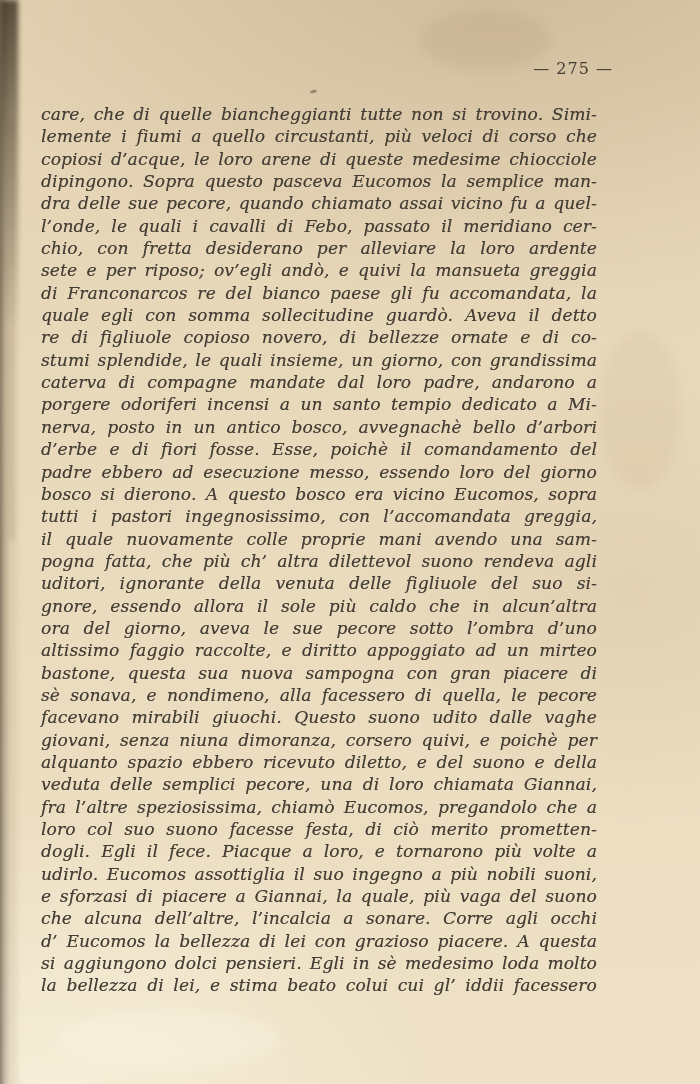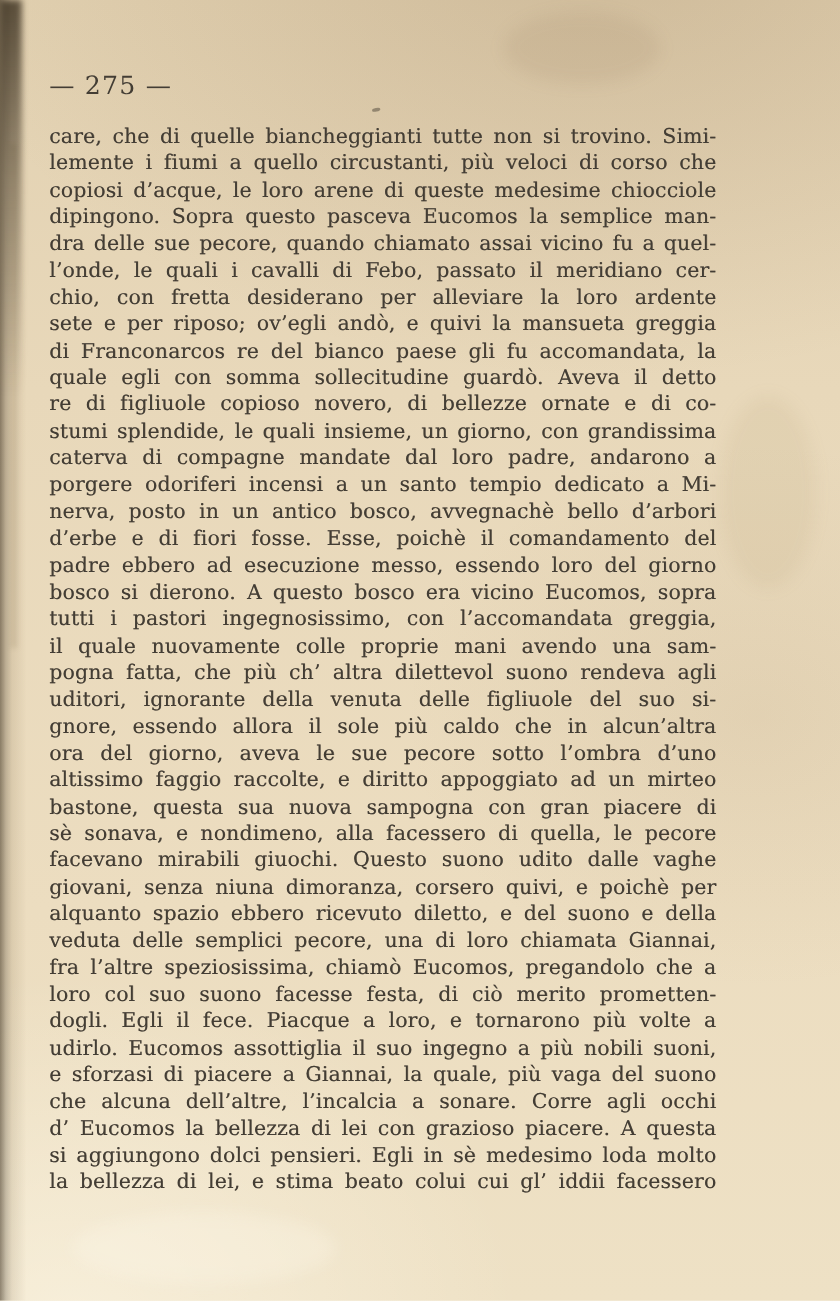"— 275 —" .page-number { font-size: 21px -> 16px; left: 41px -> 57px; text-align: left -> right }
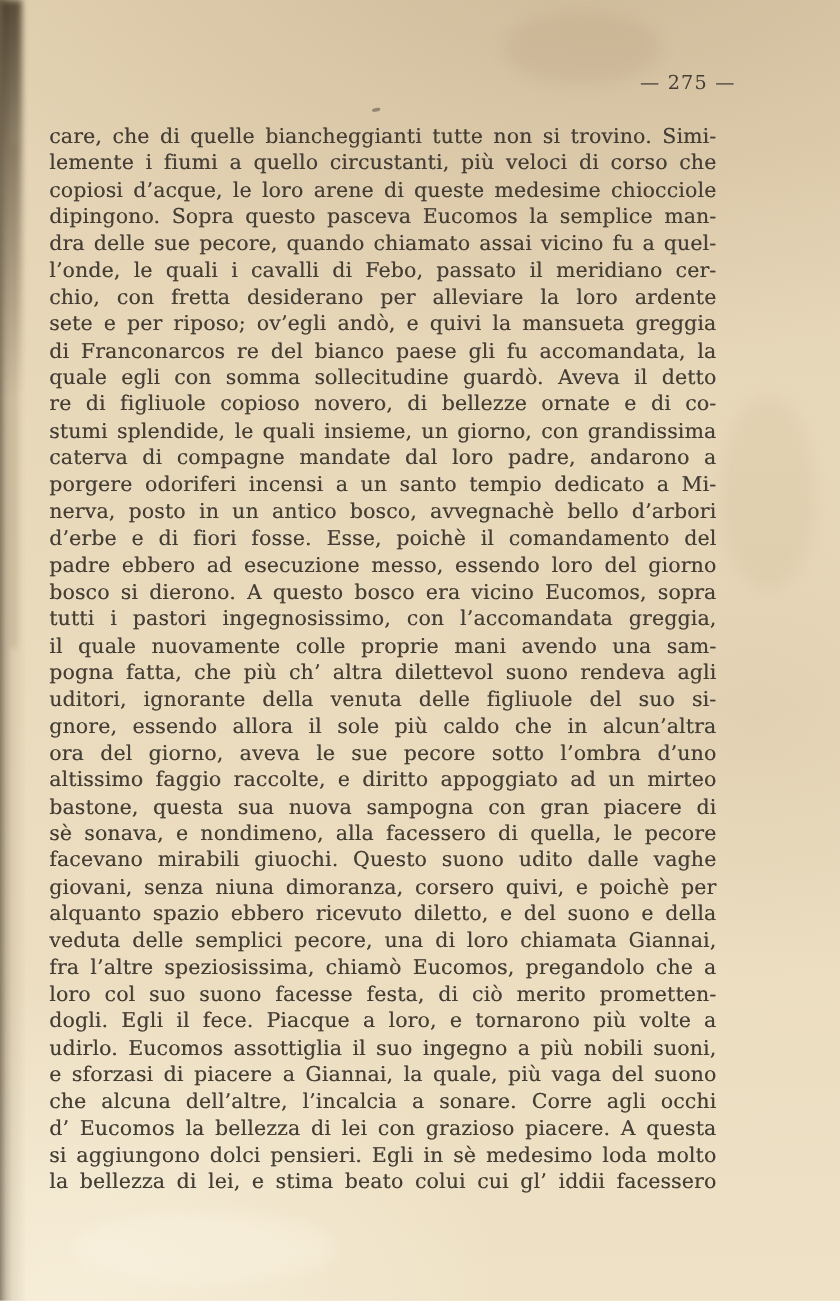"care, che di quelle biancheggianti" .text-line { font-style: none -> italic }
